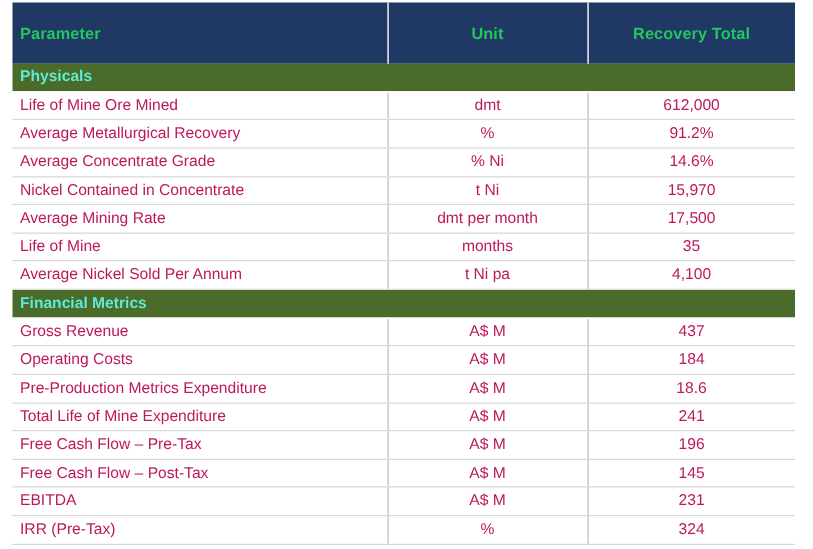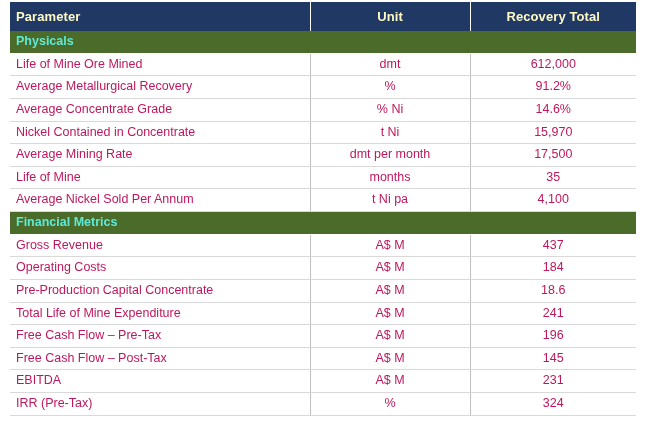"Parameter" thead th { color: #fef9c3 -> #22c55e; padding: 7px 6px -> 17px 6px }
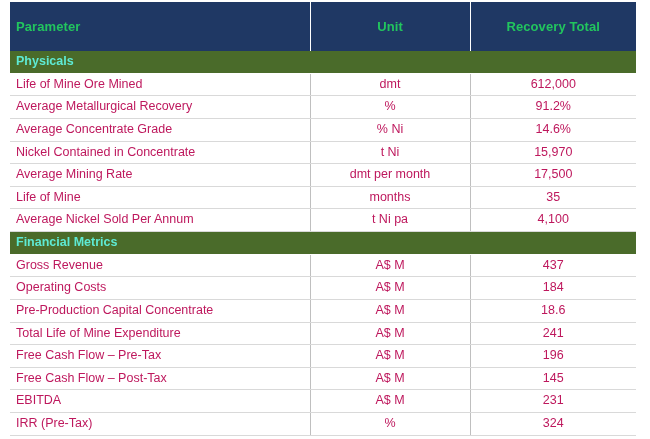"Pre-Production Capital Concentrate" td.param { text: Capital Concentrate -> Metrics Expenditure }
